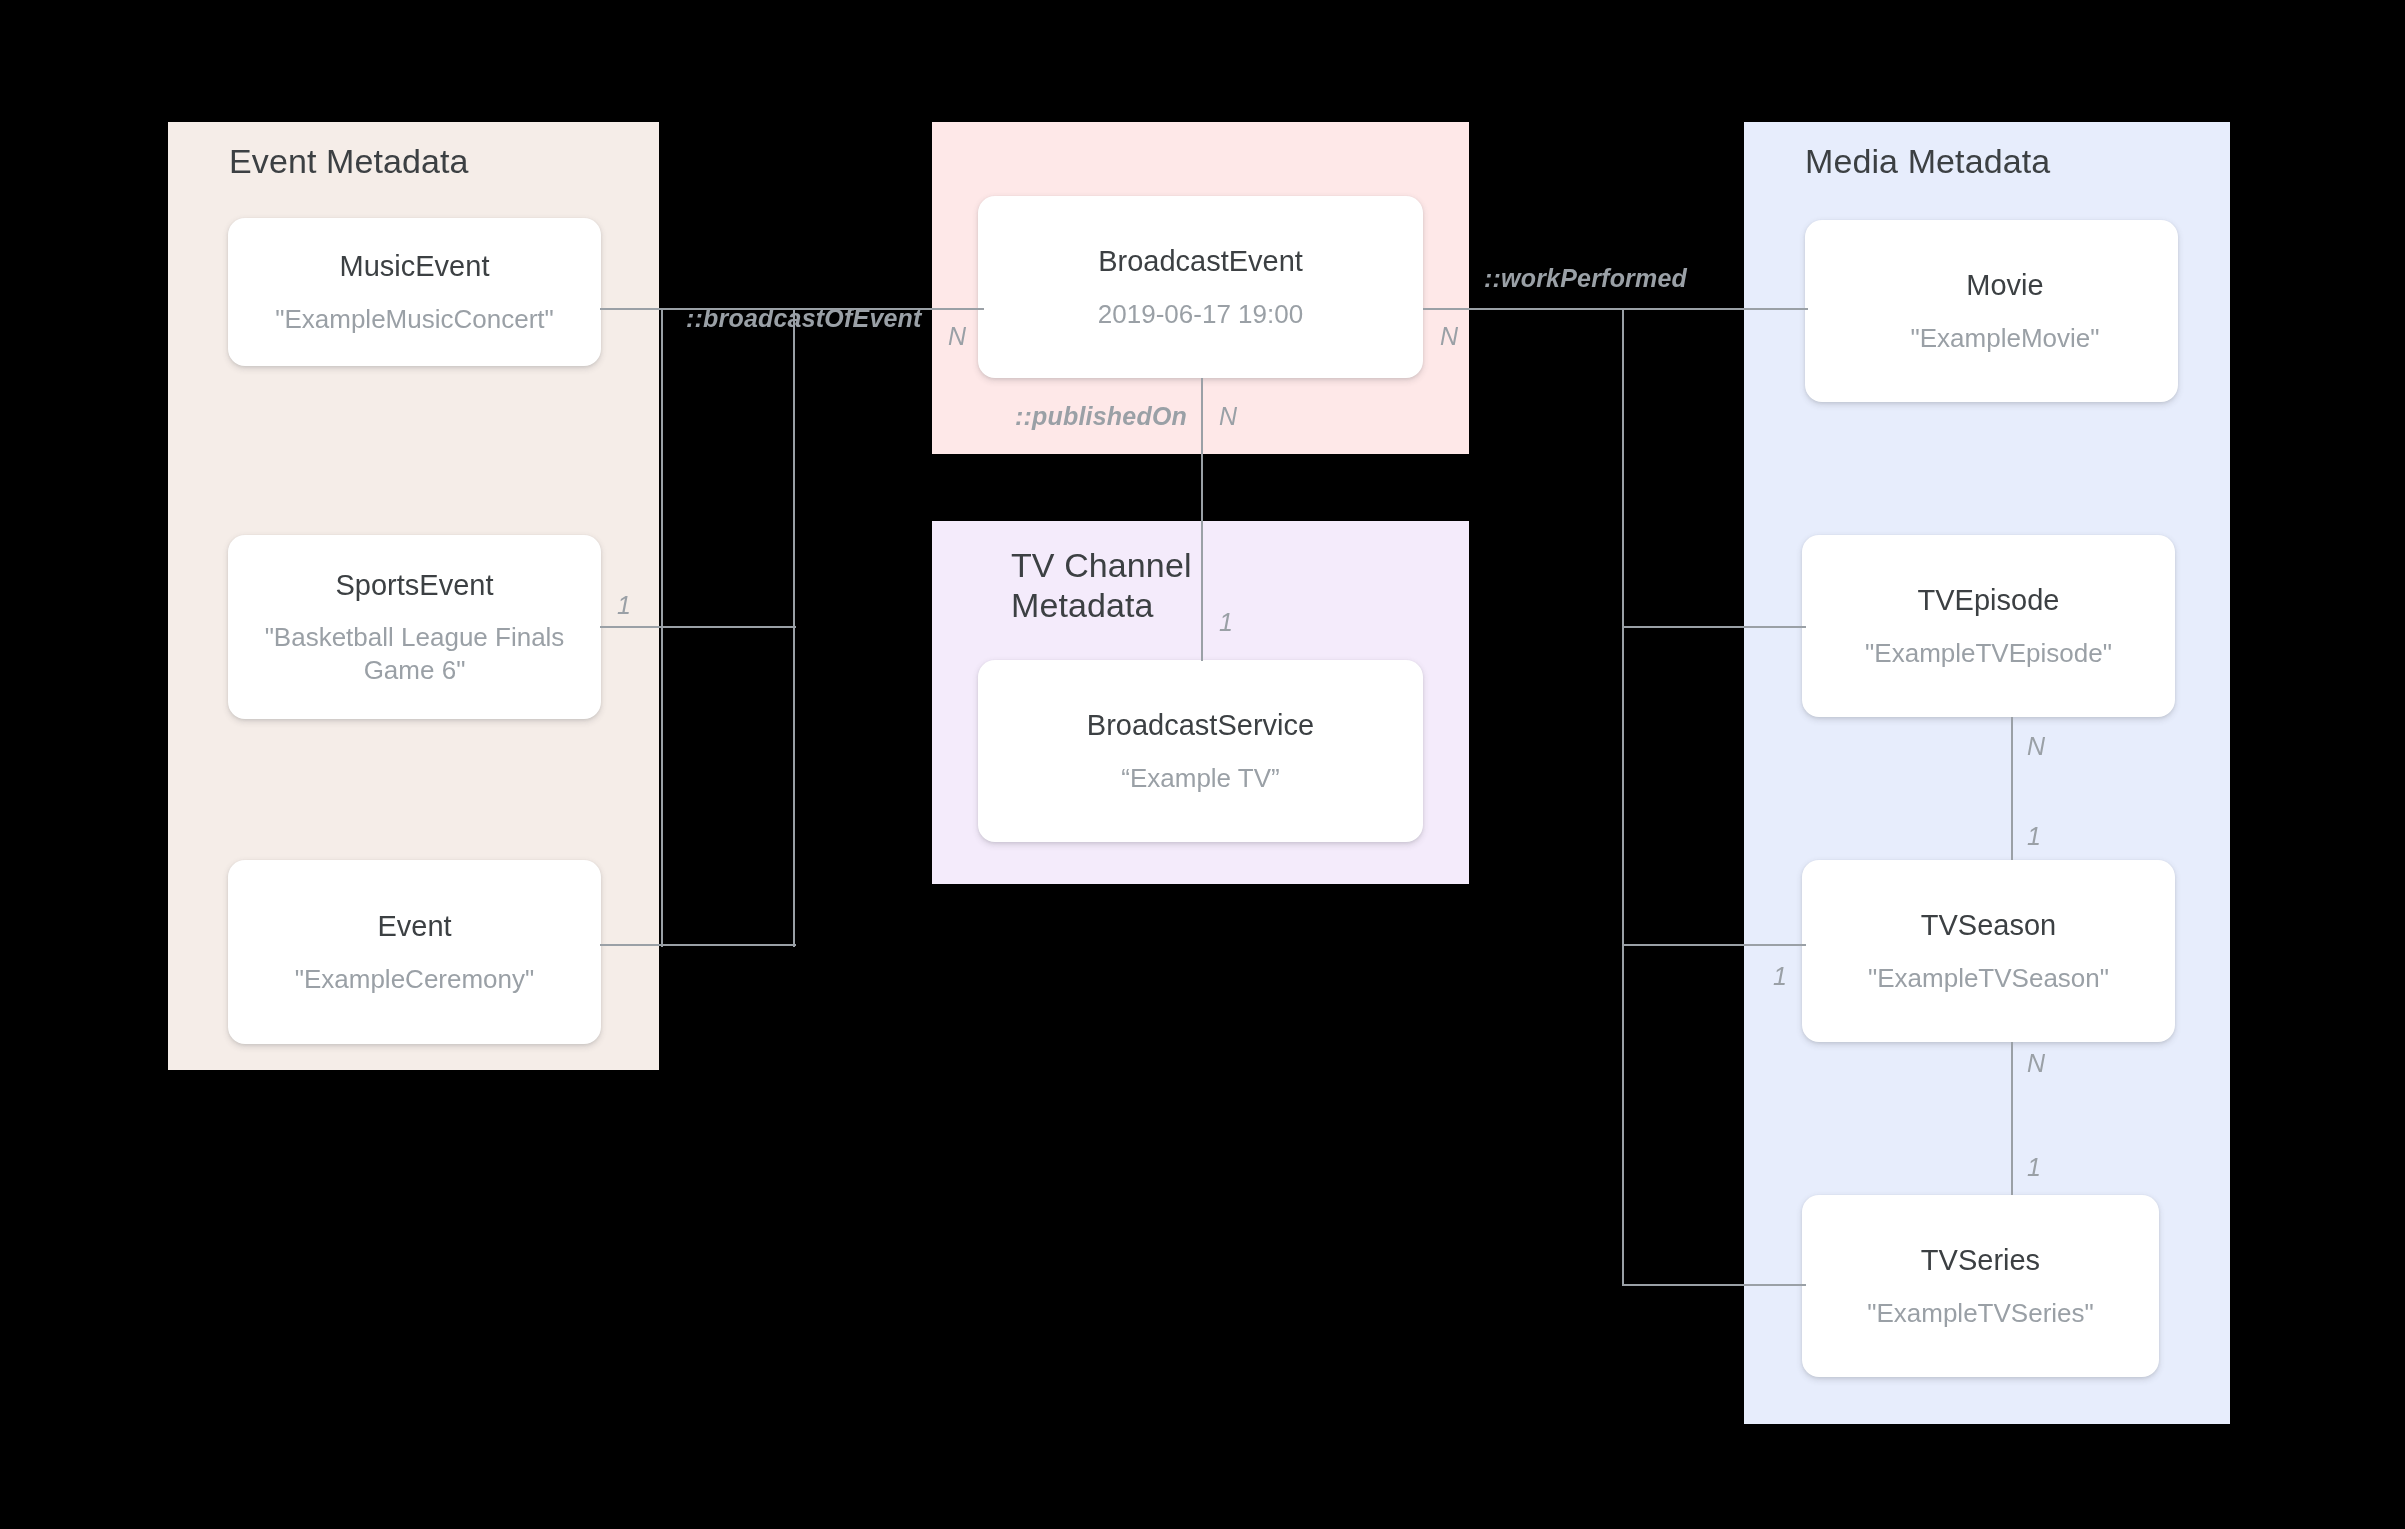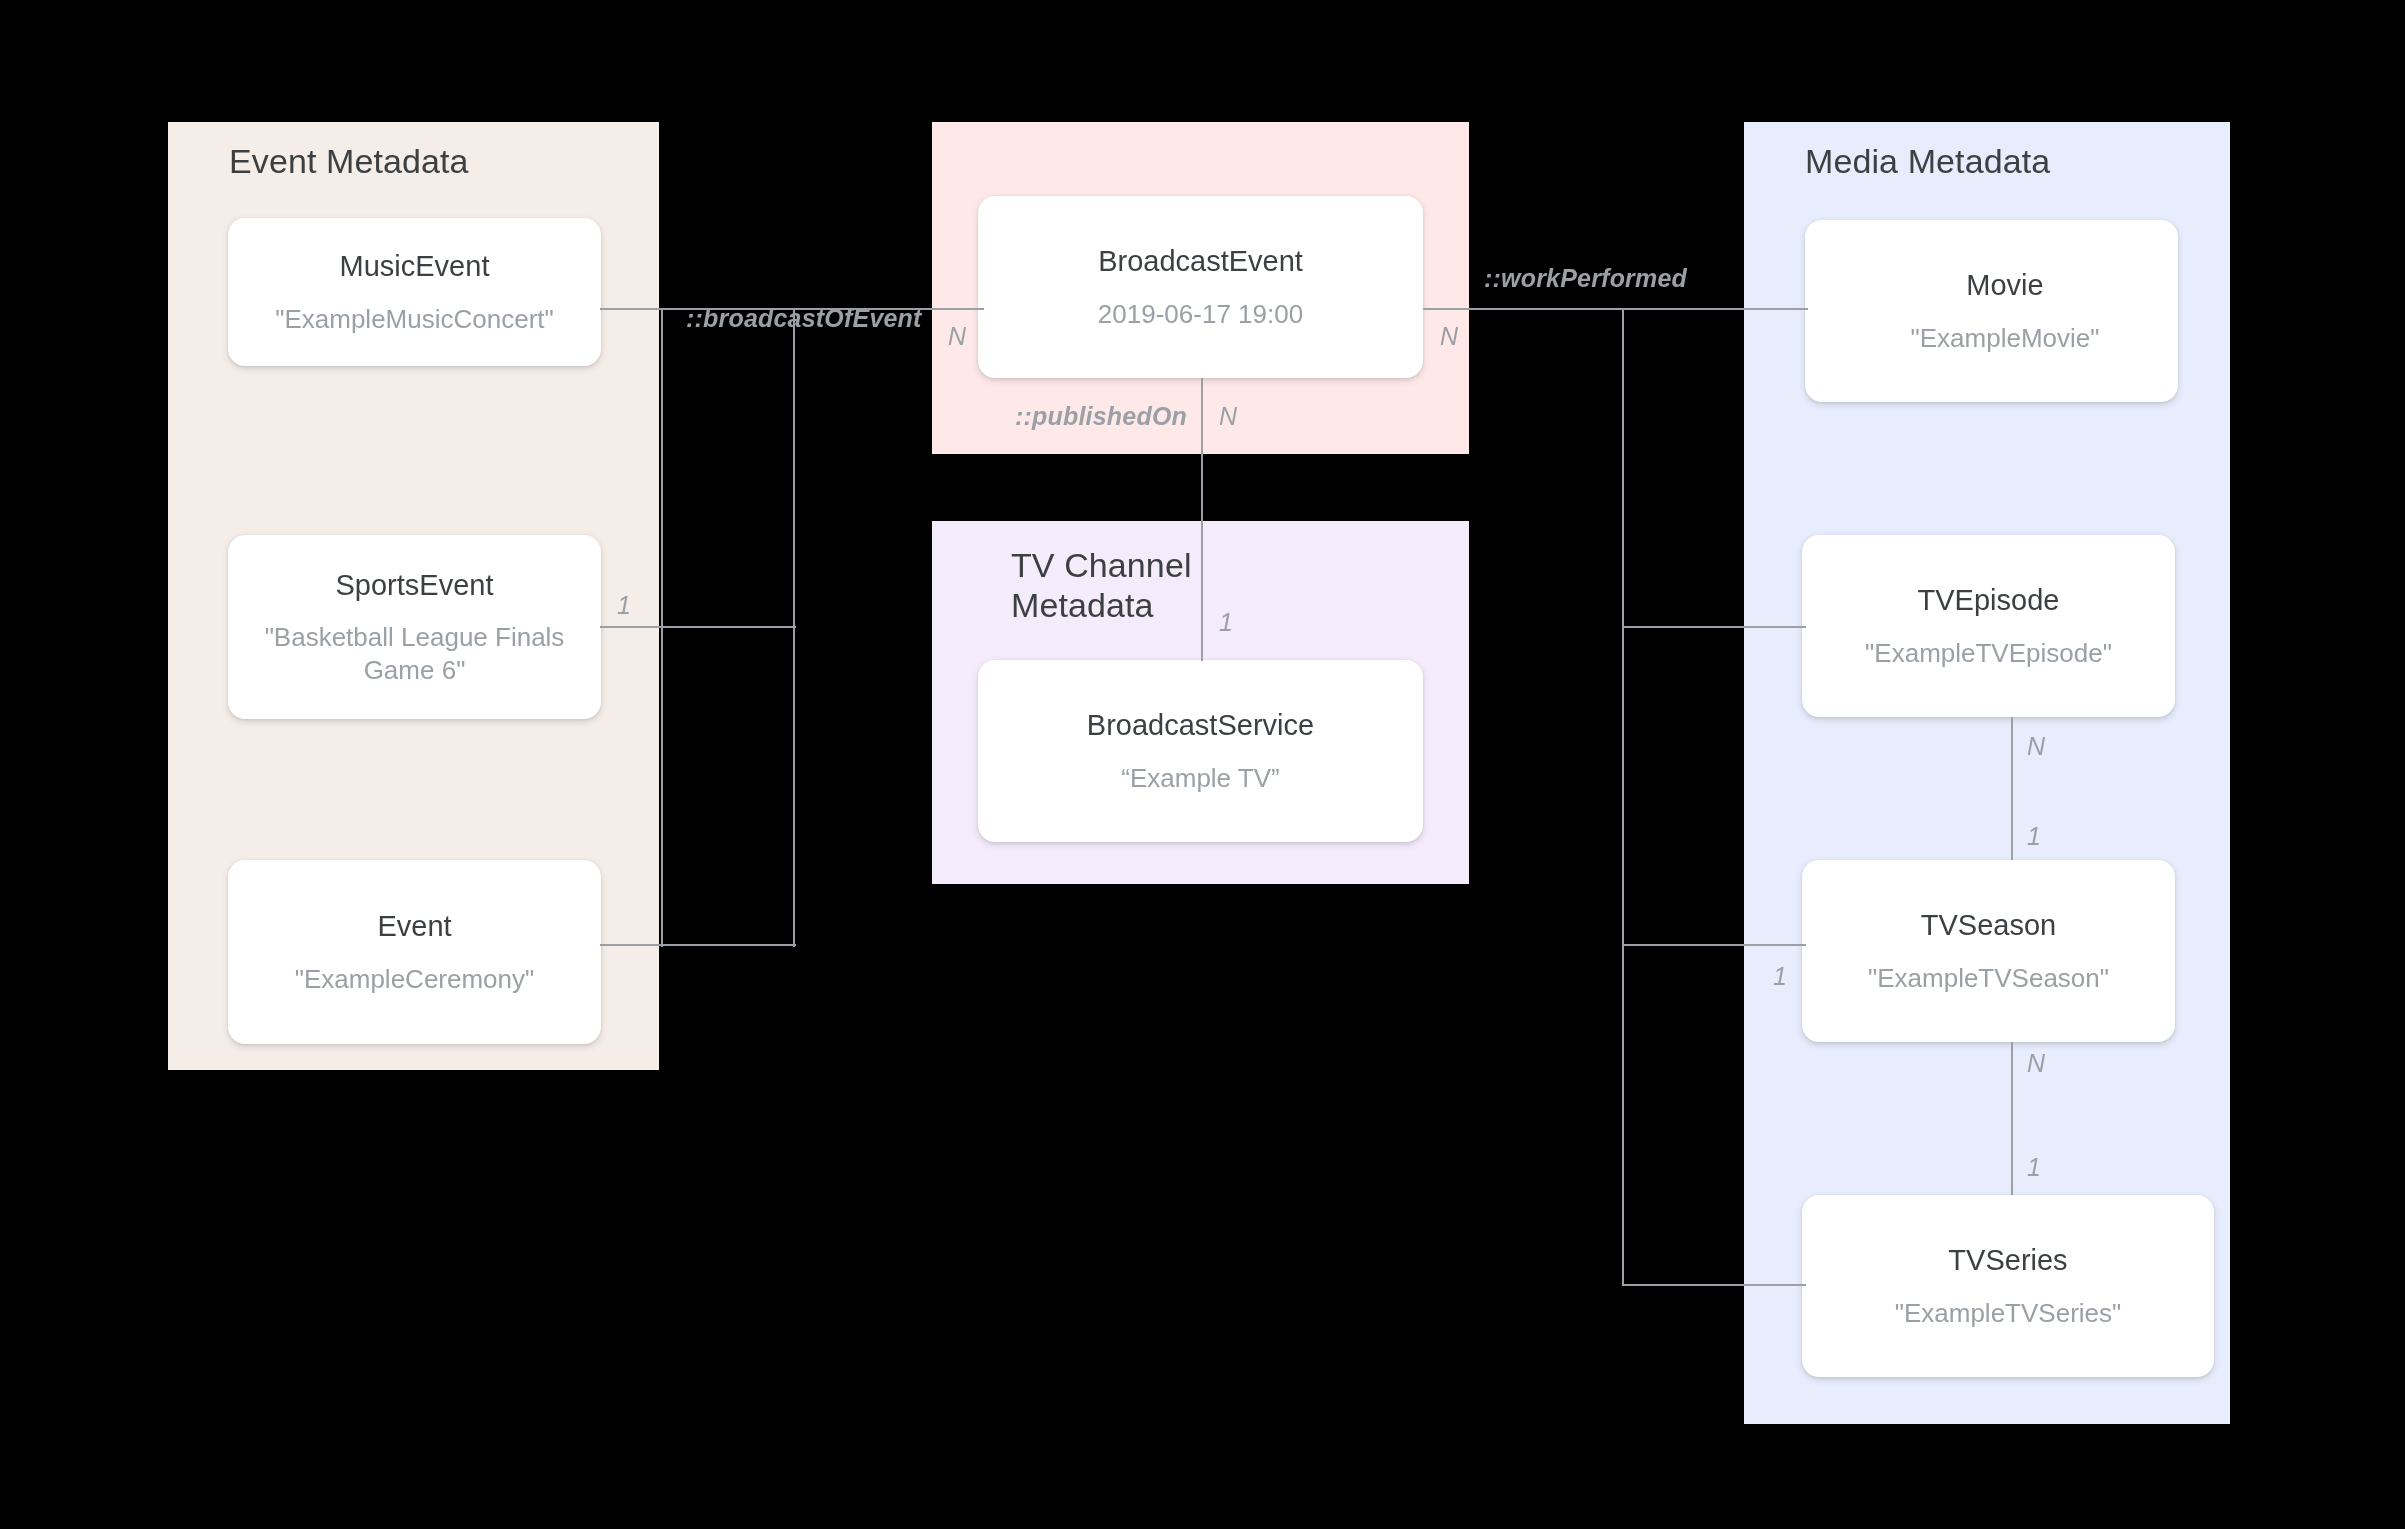"TVSeries" div.card { width: 412px -> 357px }
